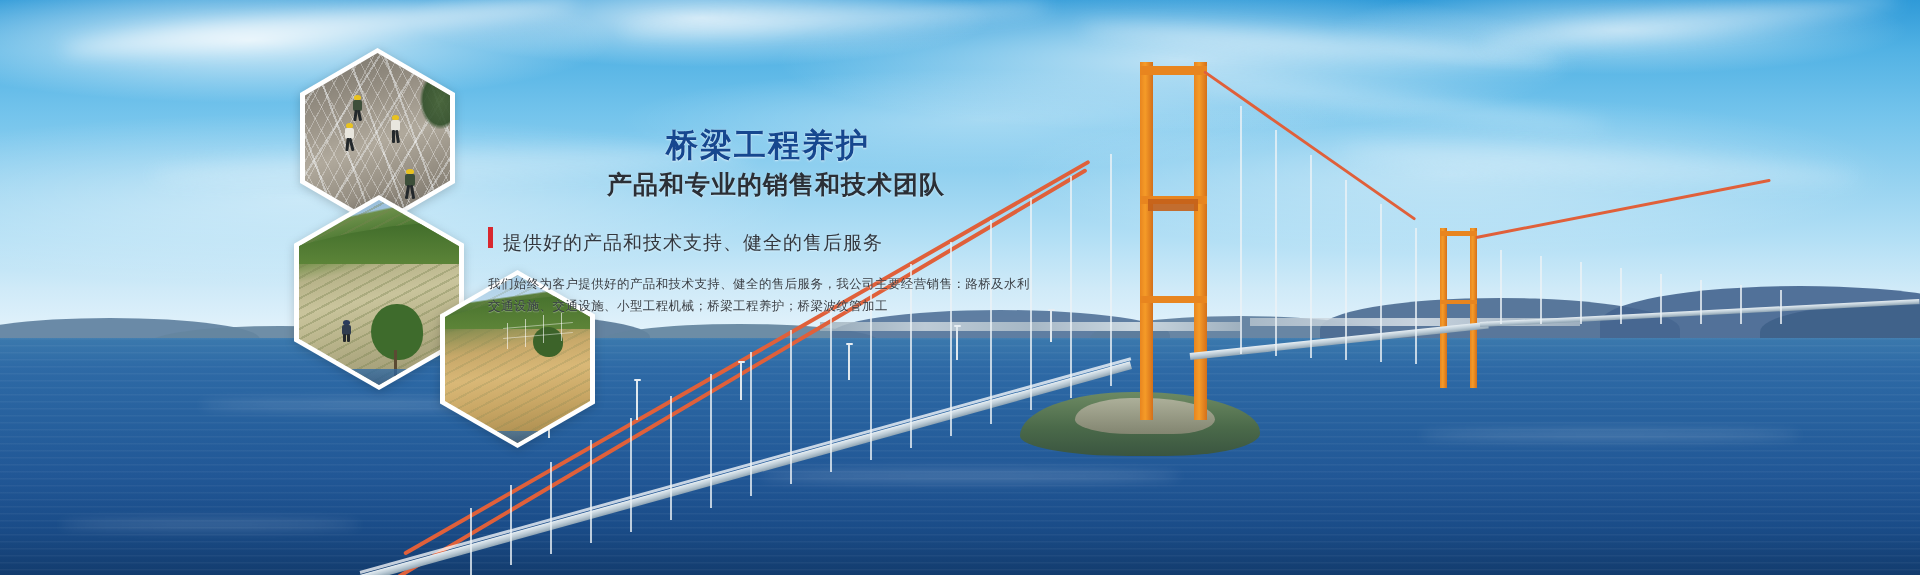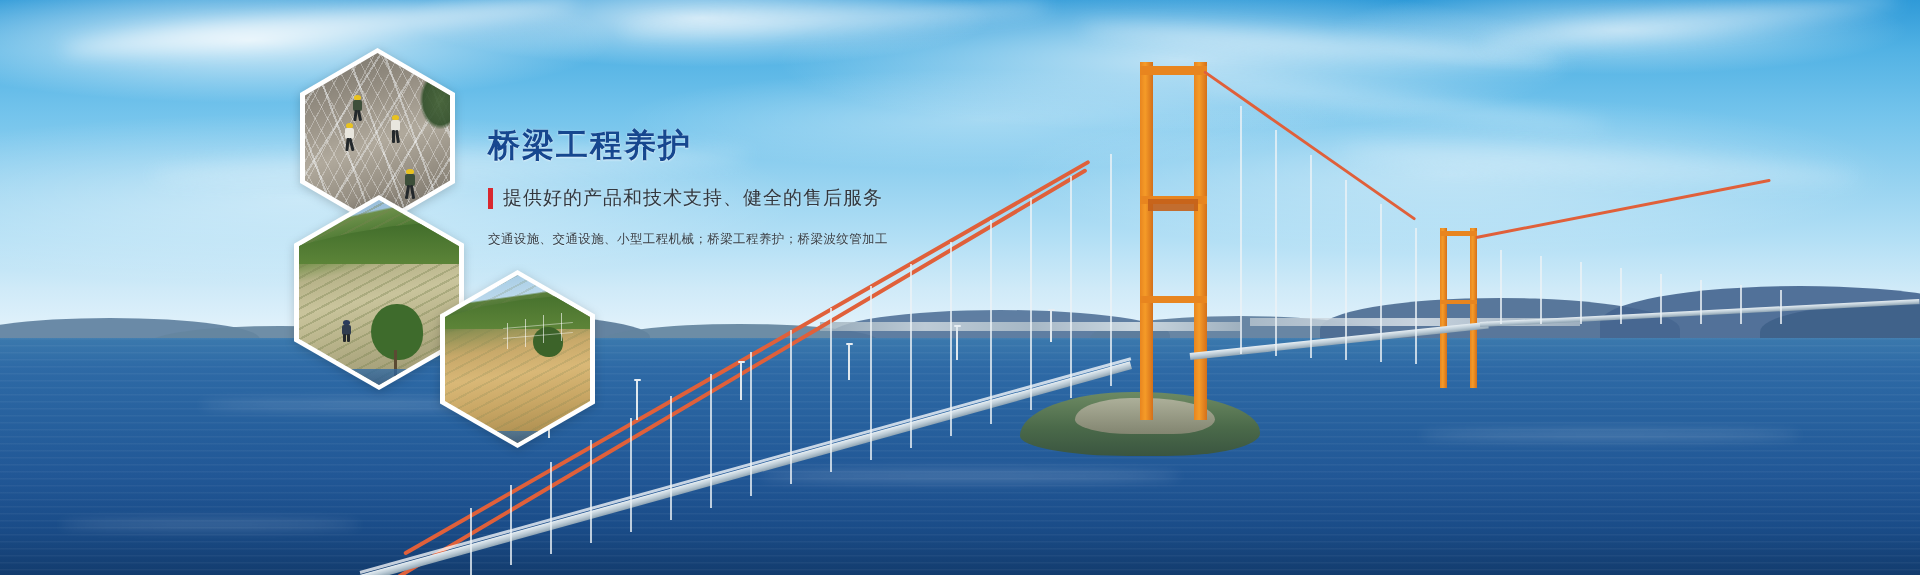"桥梁工程养护" .h1row { align-items: flex-end -> center; flex-direction: none -> column }
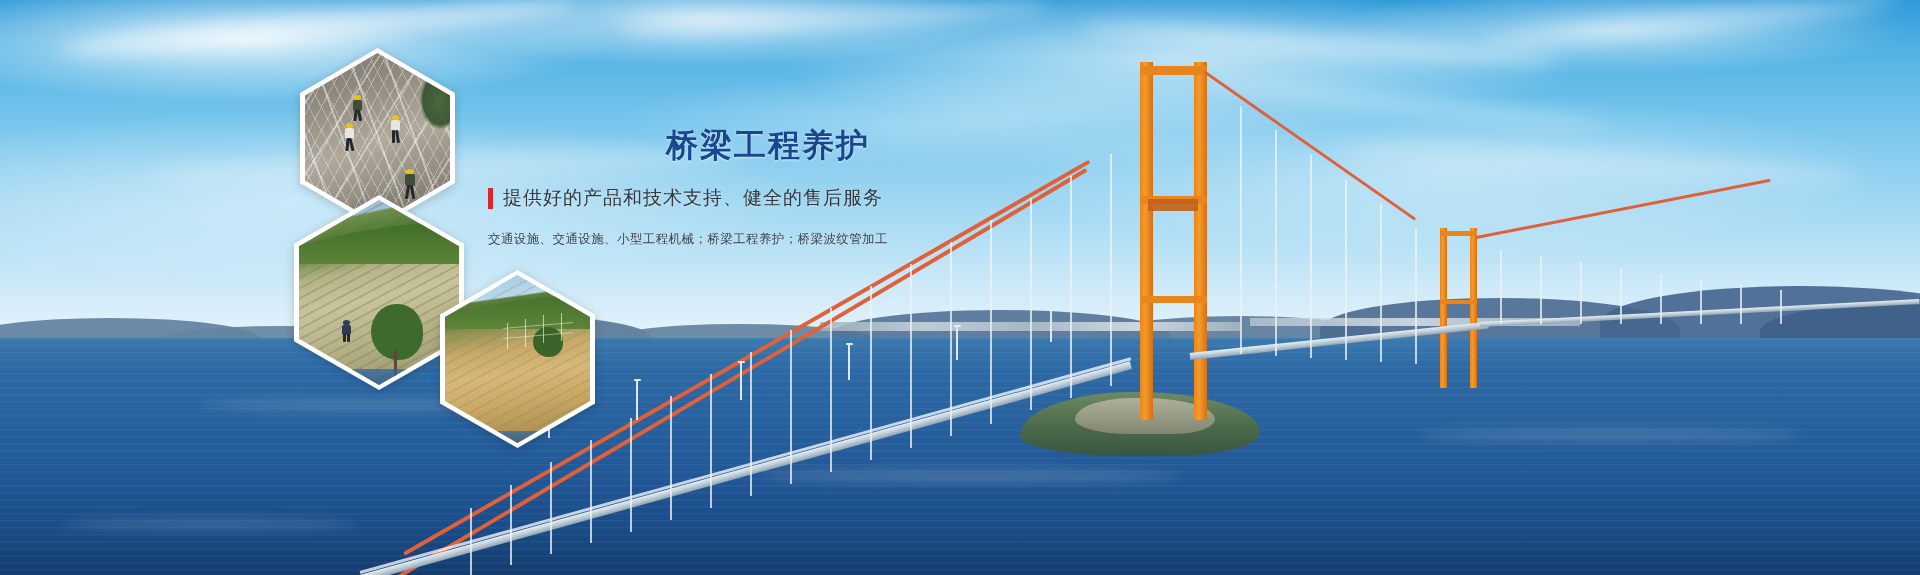"产品和专业的销售和技术团队" span.h1b { html: none -> <span>产品和专业的销售和技术团队</span> }
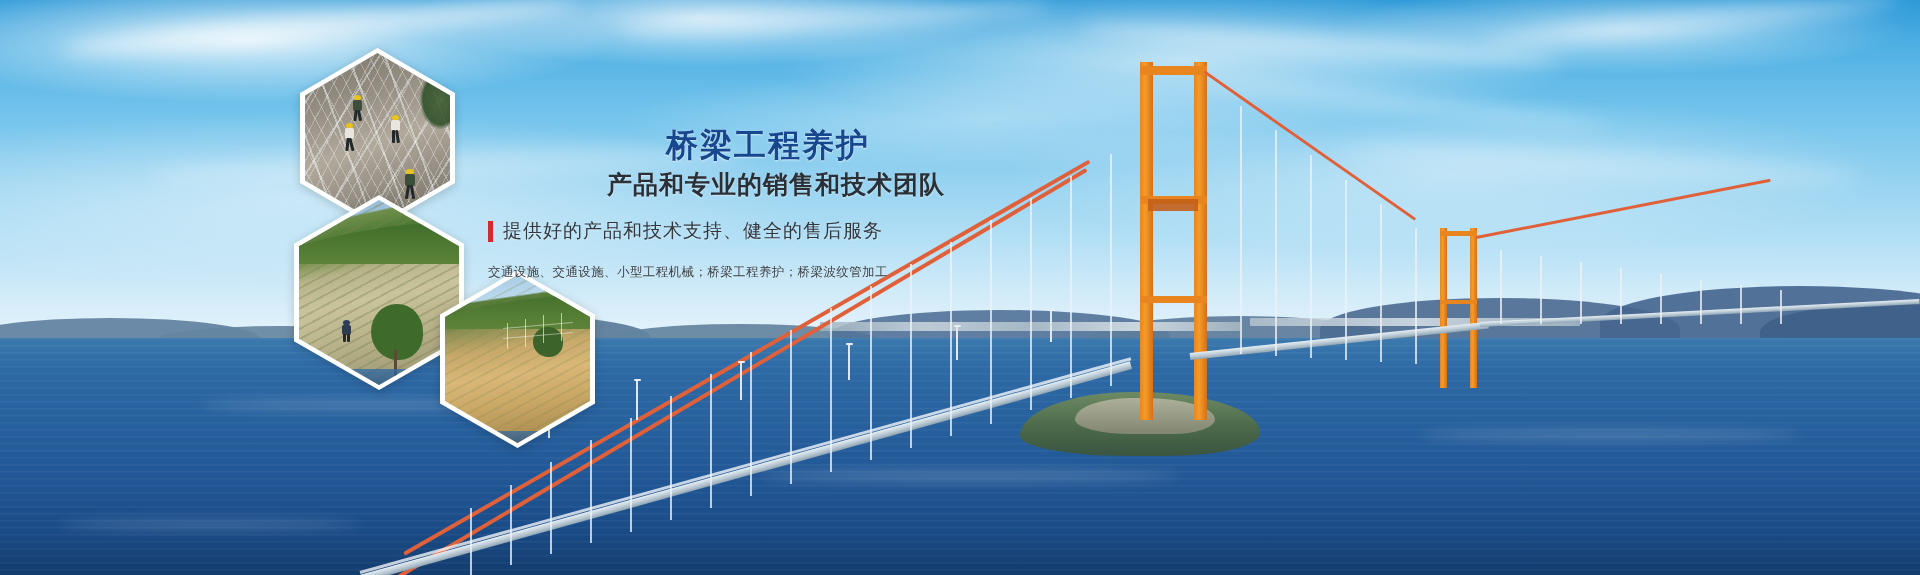"提供好的产品和技术支持、健全的售后服务" .sub { margin-top: none -> 12px }
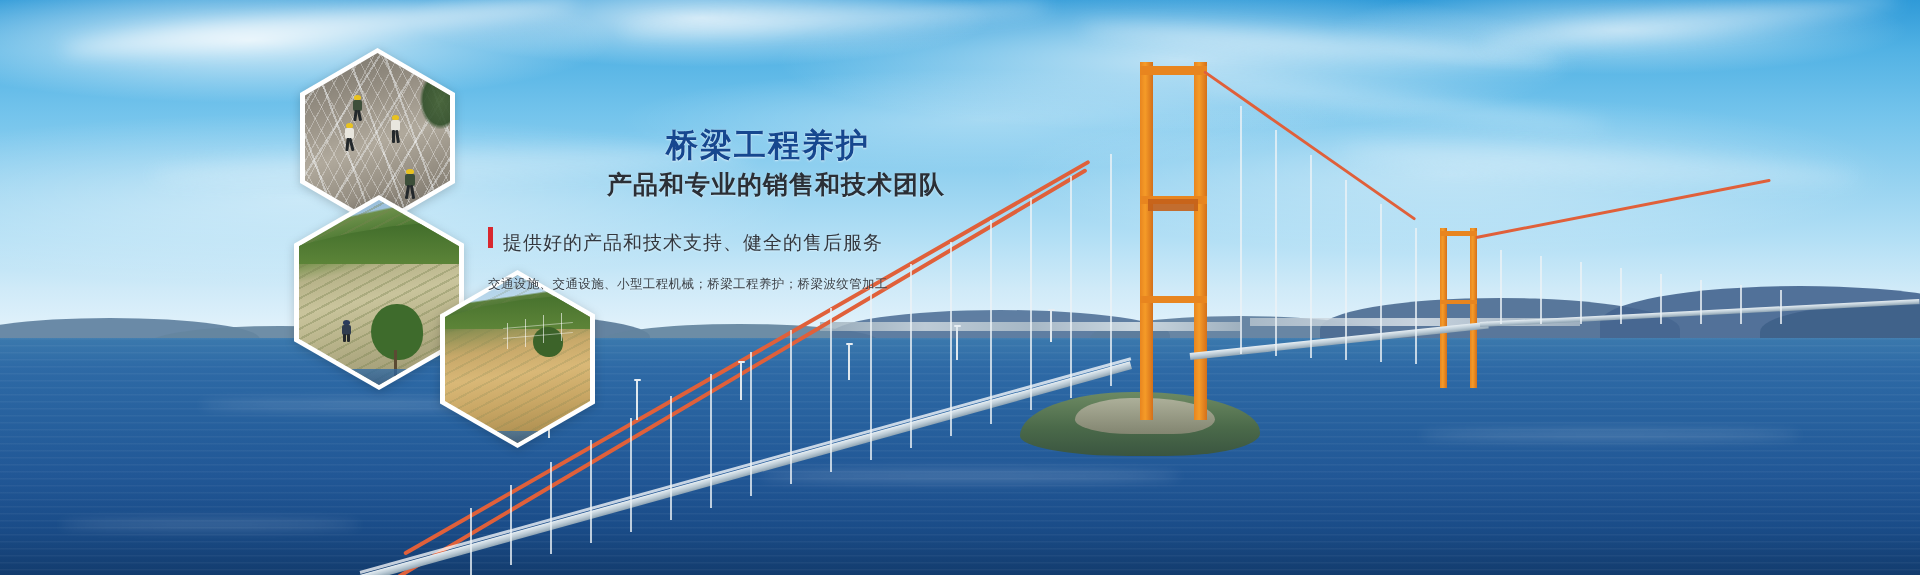"我们始终为客户提供好的产品和技术支持、健全的售后服务，我公司主要经营销售：路桥及" div.bodyline { html: none -> <div>我们始终为客户提供好的产品和技术支持、健全的售后服务，我公司主要经营销售：路桥及水利</div> }
